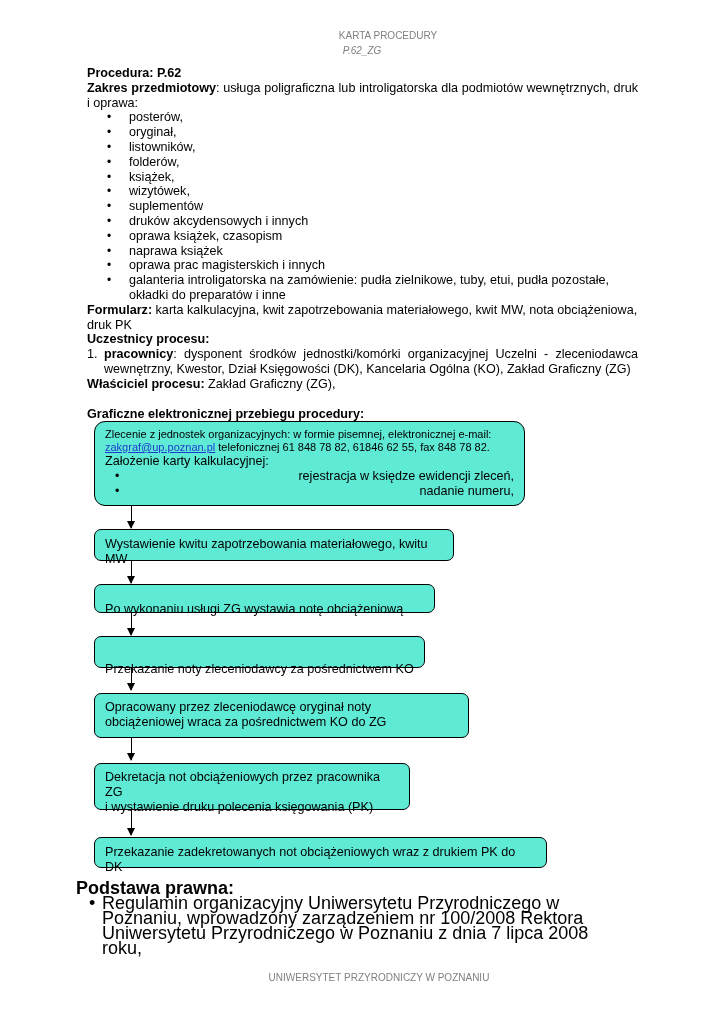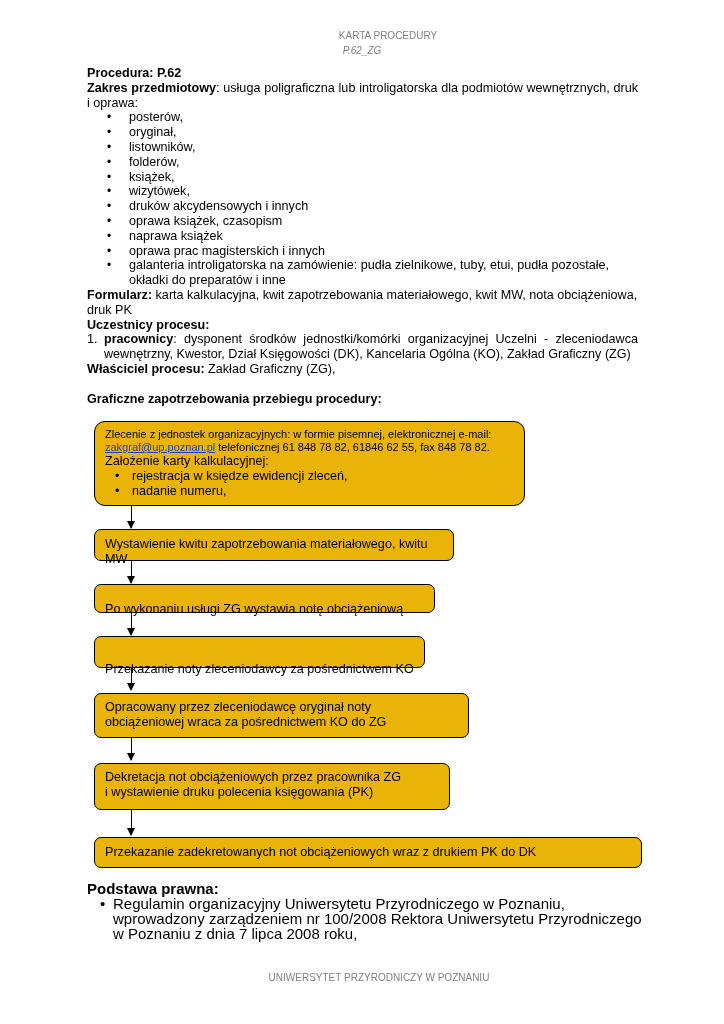"suplementów" li { html: none -> <li>suplementów</li> }
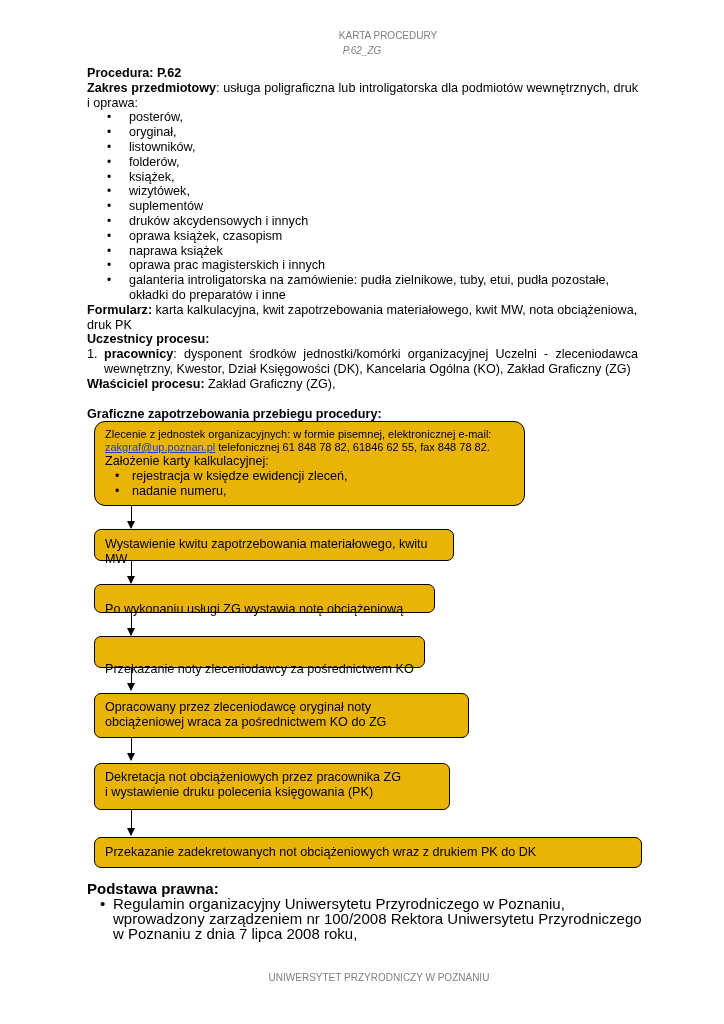"Graficzne zapotrzebowania przebiegu" b { text: zapotrzebowania -> elektronicznej }
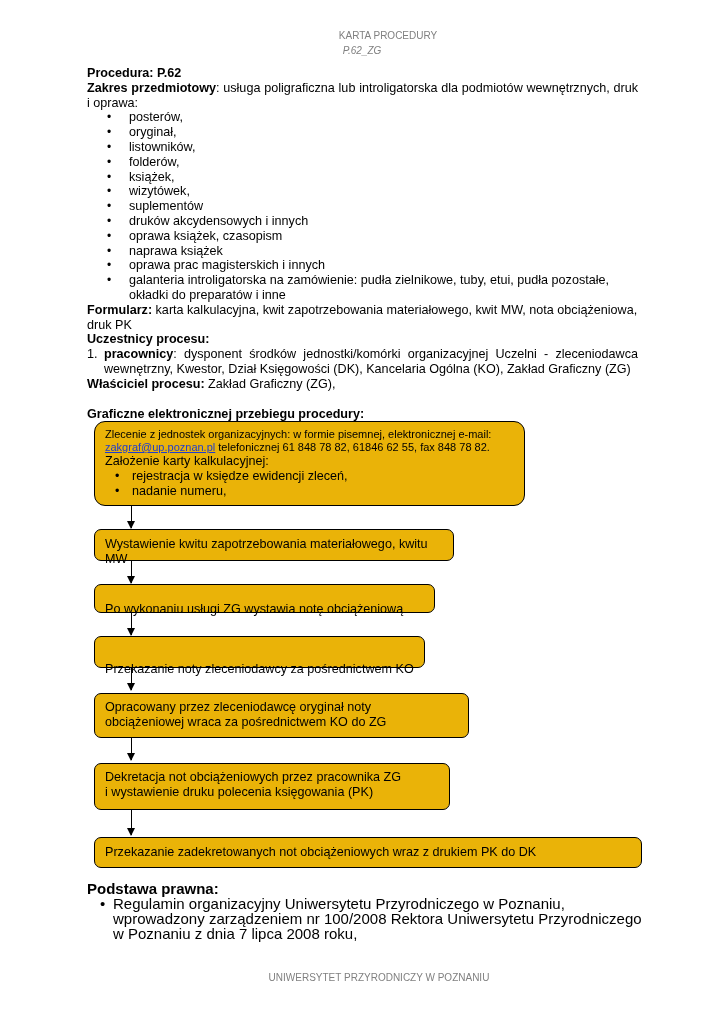"Zlecenie z jednostek organizacyjnych: w" .box { background: #eab308 -> #5eead4 }
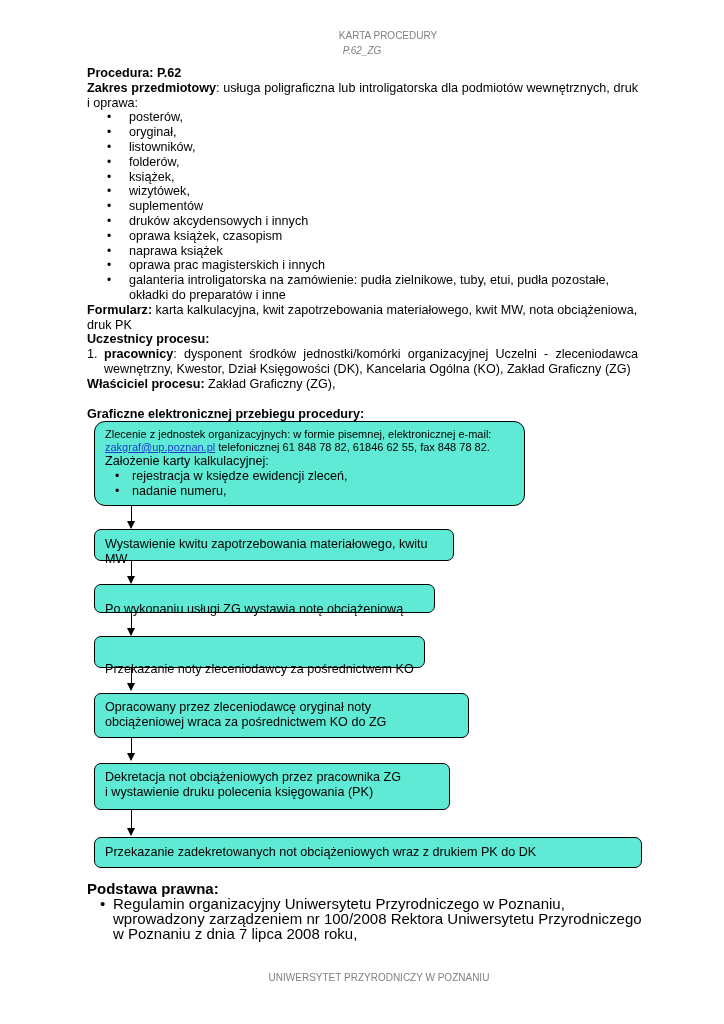"rejestracja w księdze ewidencji zleceń," .box ul { text-align: none -> right }
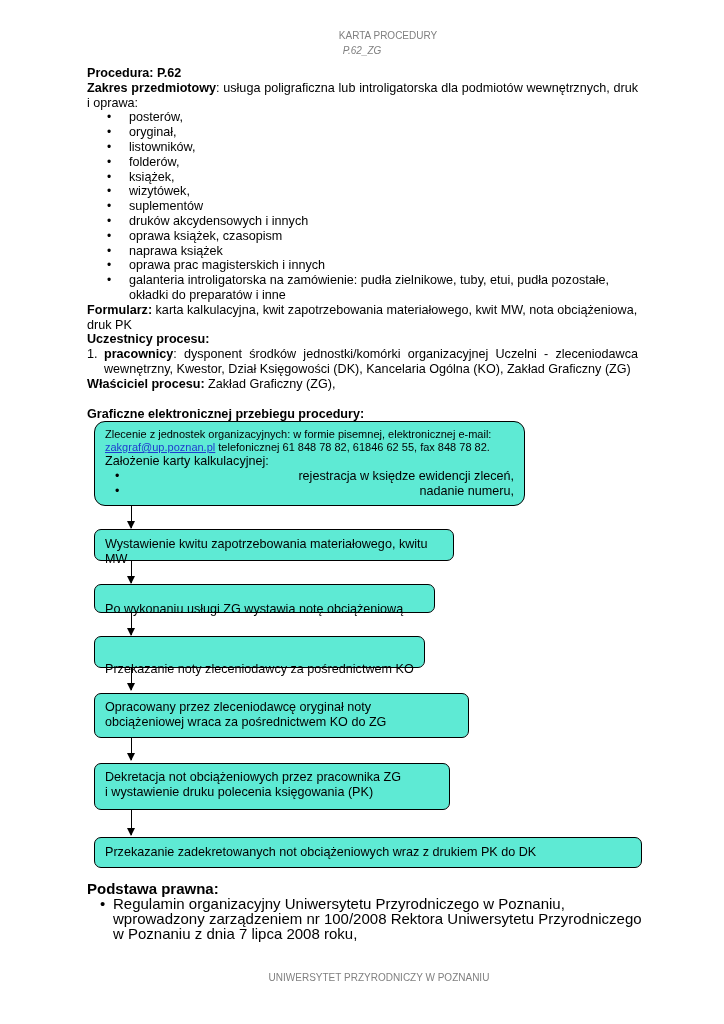"Dekretacja not obciążeniowych przez" div.box { width: 356px -> 316px }
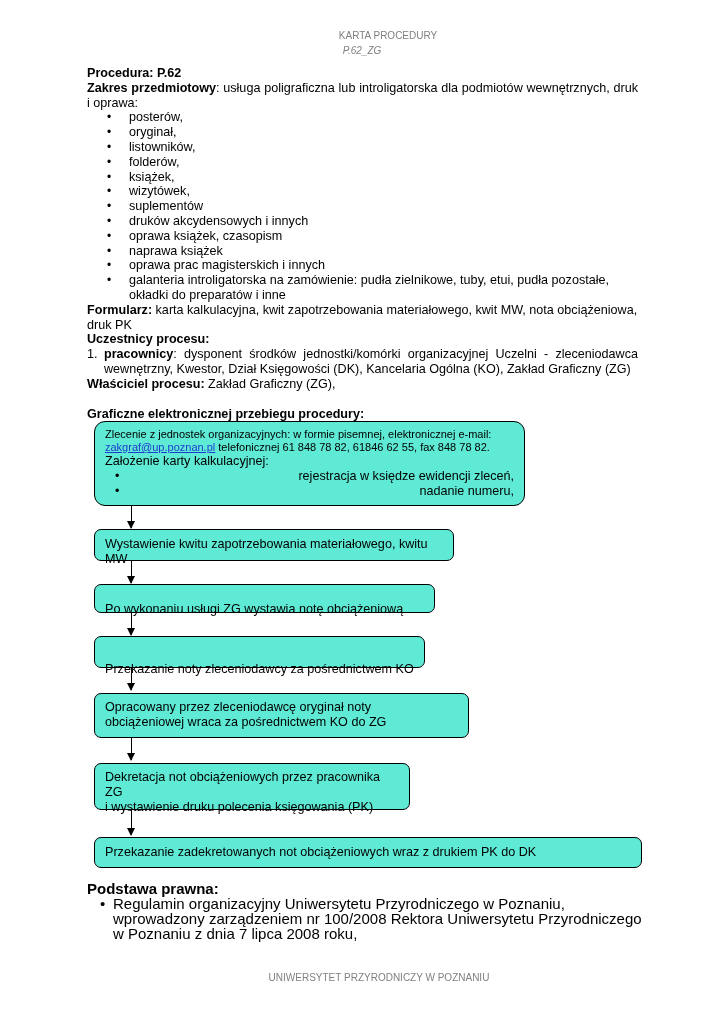"Przekazanie zadekretowanych not" div.box { width: 548px -> 453px }
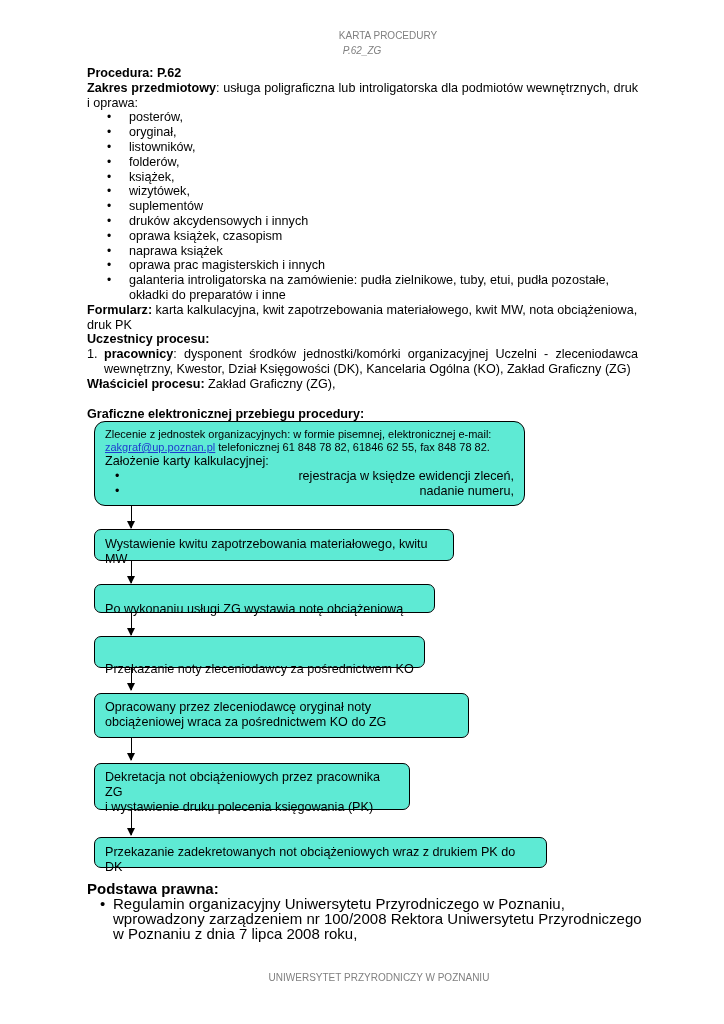"Podstawa prawna:" .legal { font-size: 15px -> 18px; left: 87px -> 76px }
